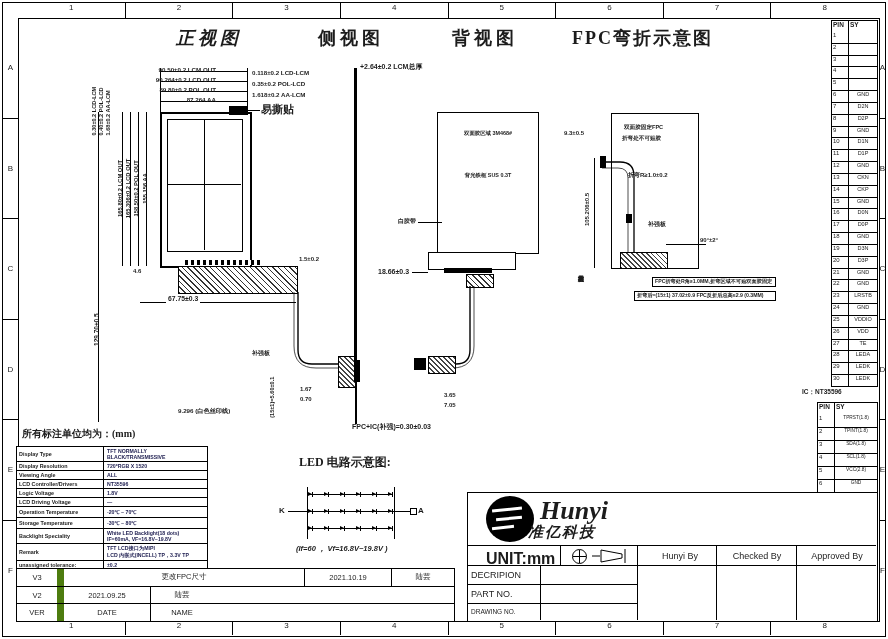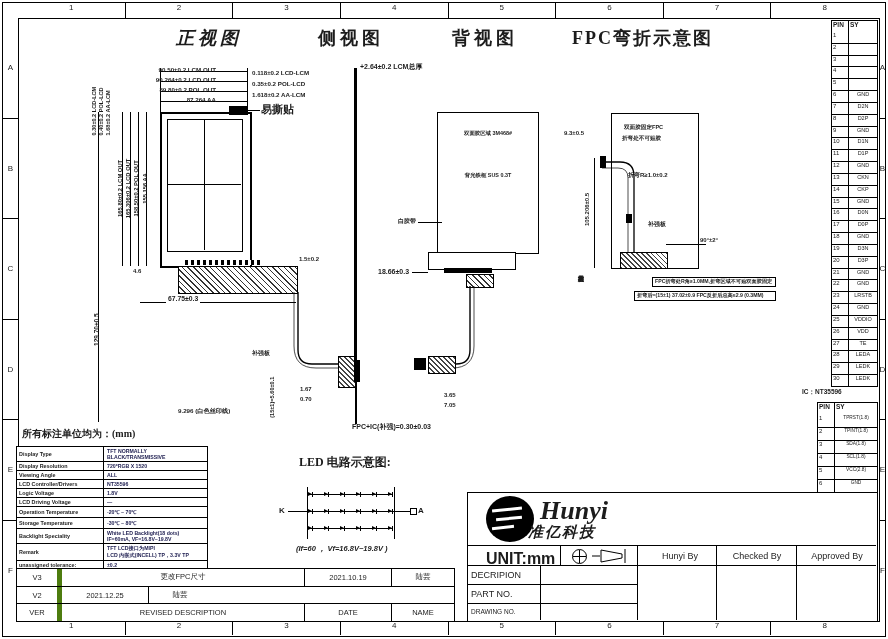"V3" .rvrow .rv1 { border-right: 5px solid #4d7c0f -> 7px solid #4d7c0f }
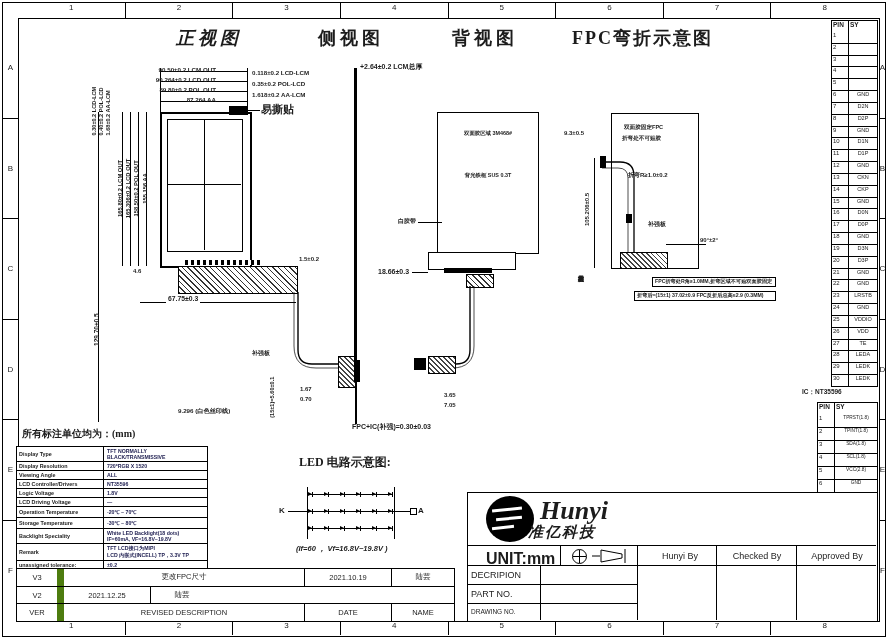"2021.12.25" span.rv3 { text: 2021.12.25 -> 2021.09.25 }
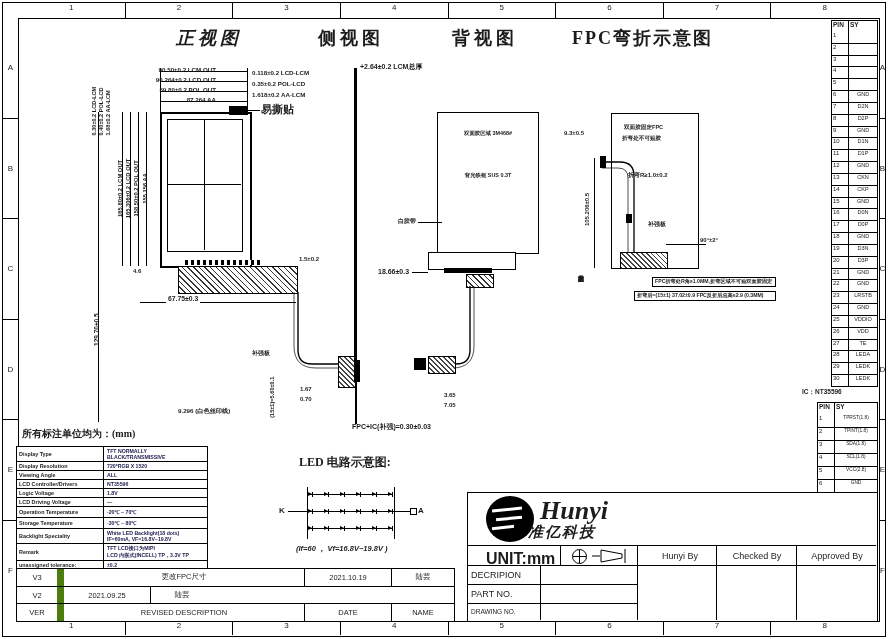"REVISED DESCRIPTION" span.rv2 { html: <span>REVISED DESCRIPTION</span> -> none }
